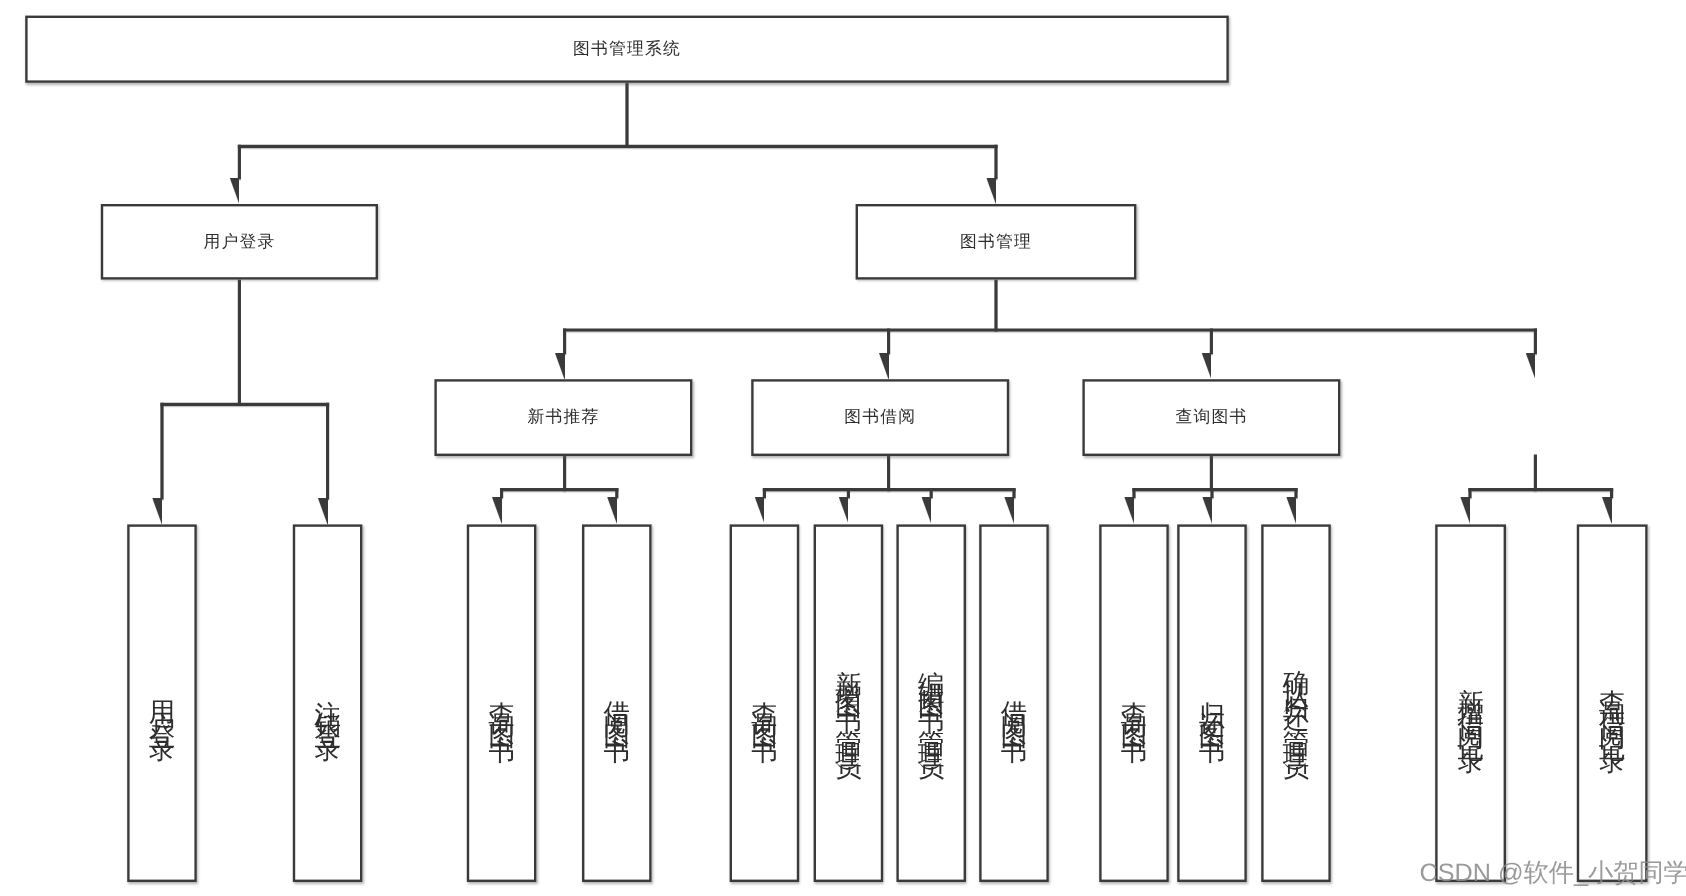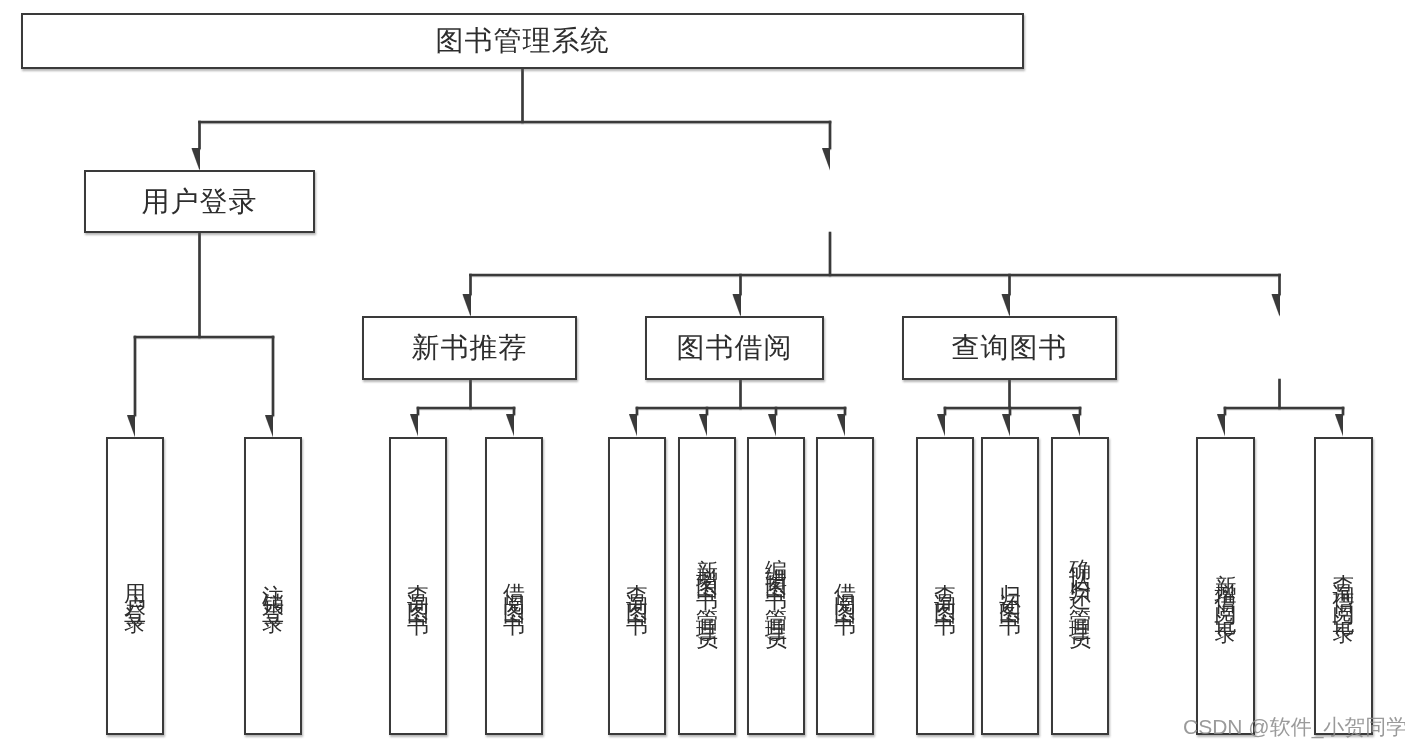"图书管理系统" .hbox { font-size: 28px -> 14px }
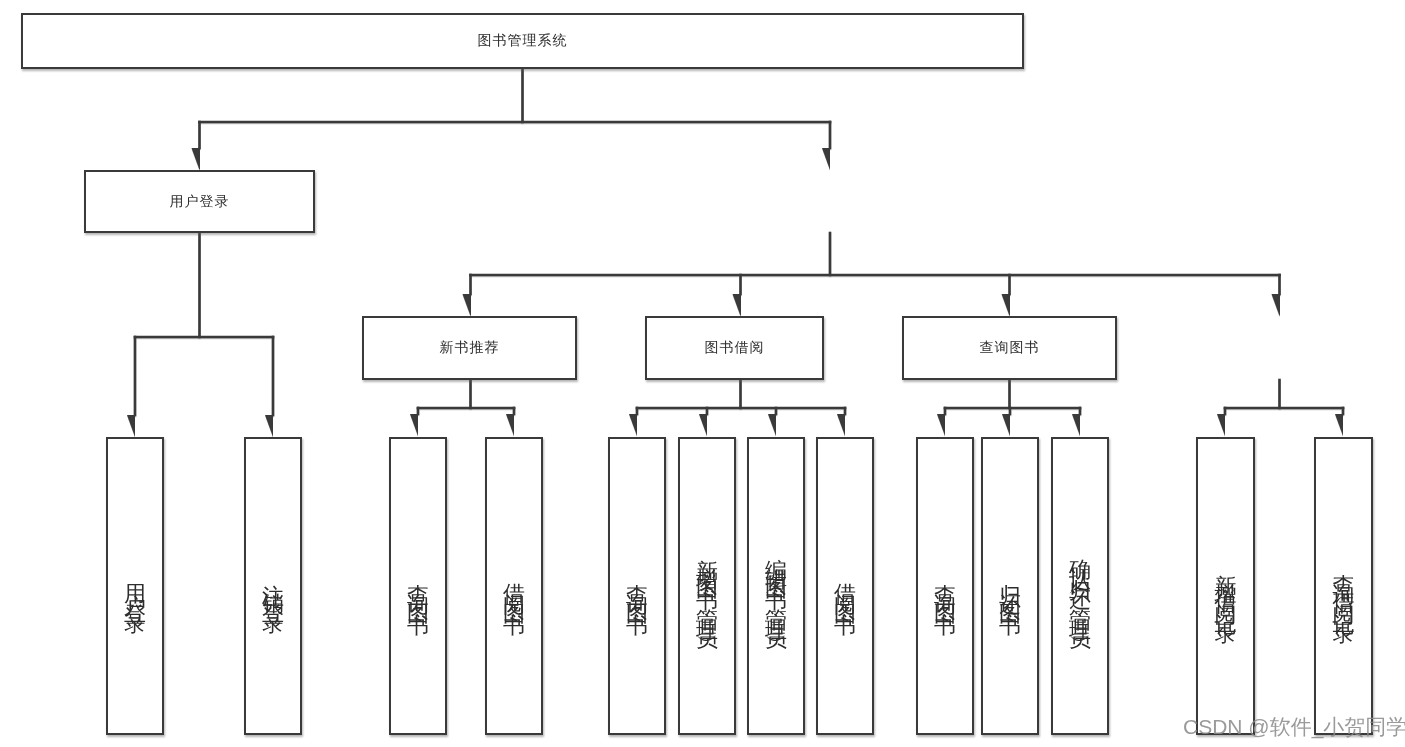"图书管理" div.box { html: none -> <div> <span>图书管理</span> </div> }
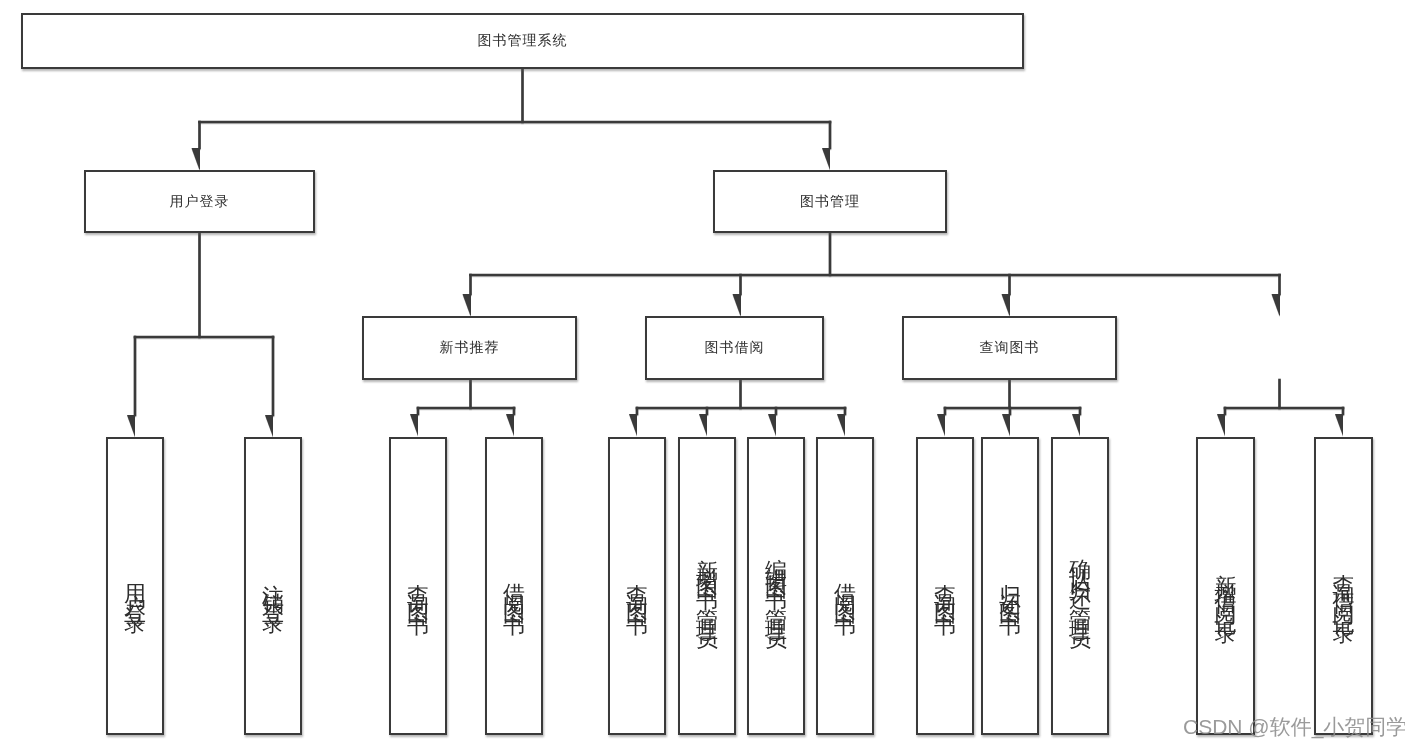"图书借阅" div.box { left: 645px -> 626px; width: 179px -> 215px }
